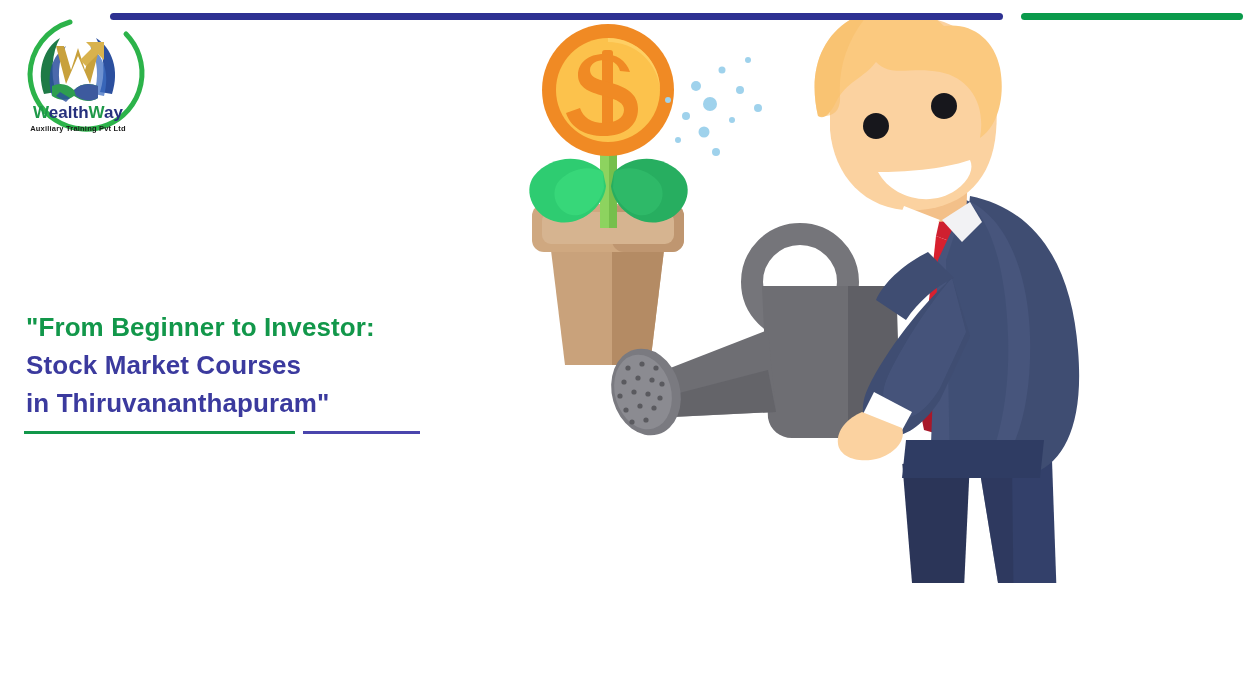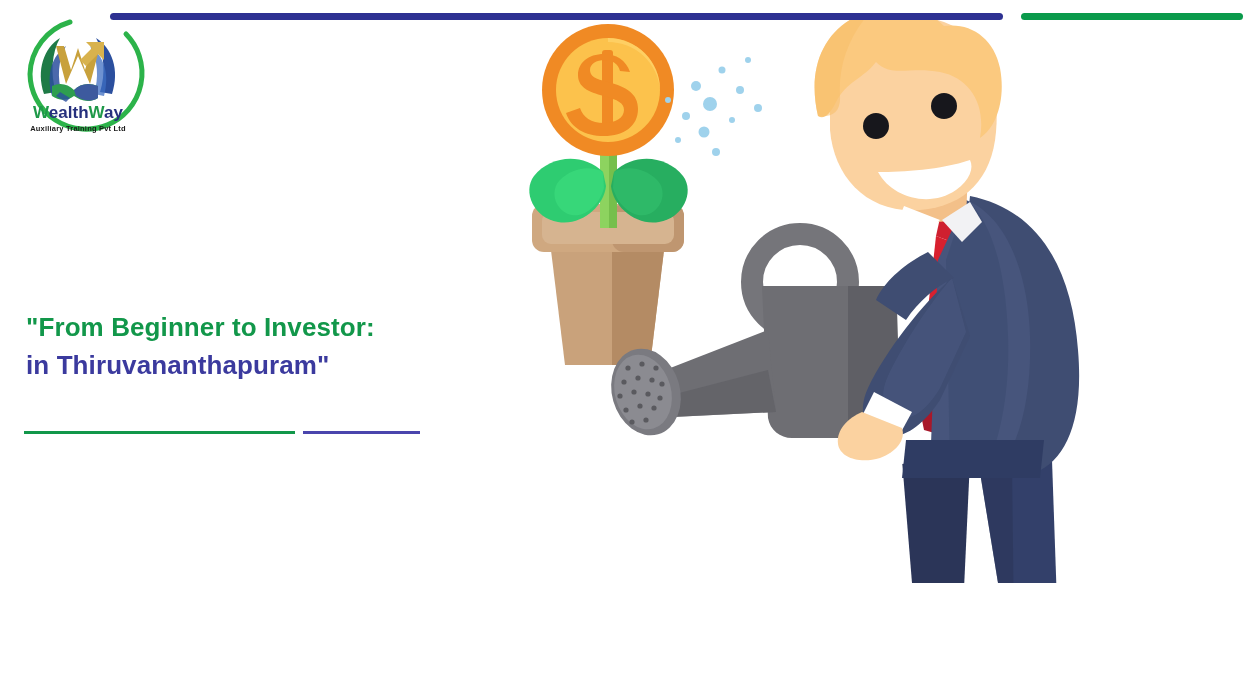"Stock Market Courses" div.headline-line { html: none -> <div>Stock Market Courses</div> }
